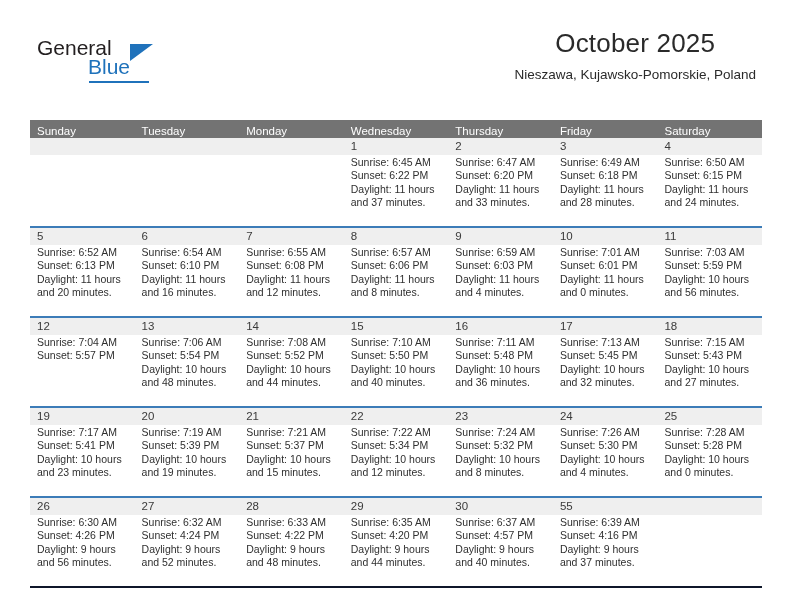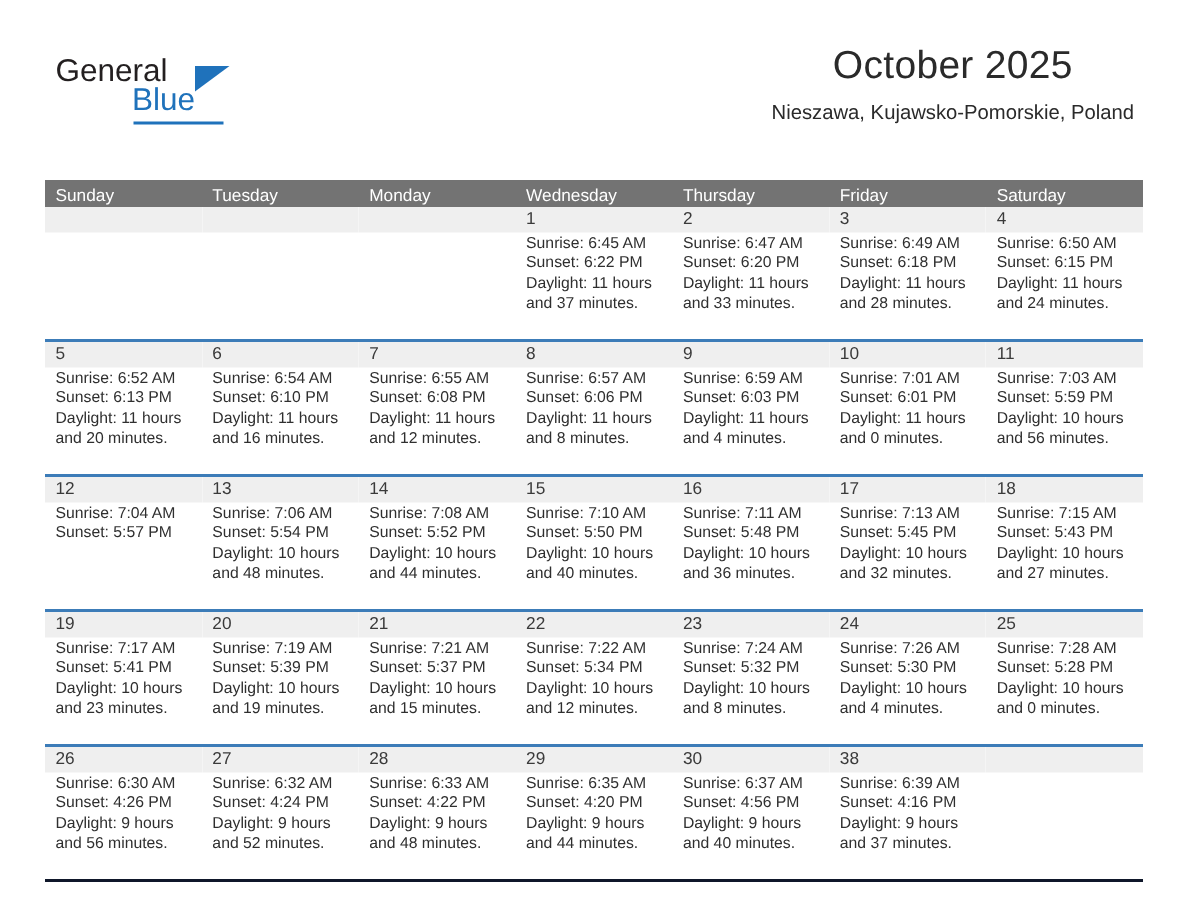"38" div.day-num-band { text: 38 -> 55 }
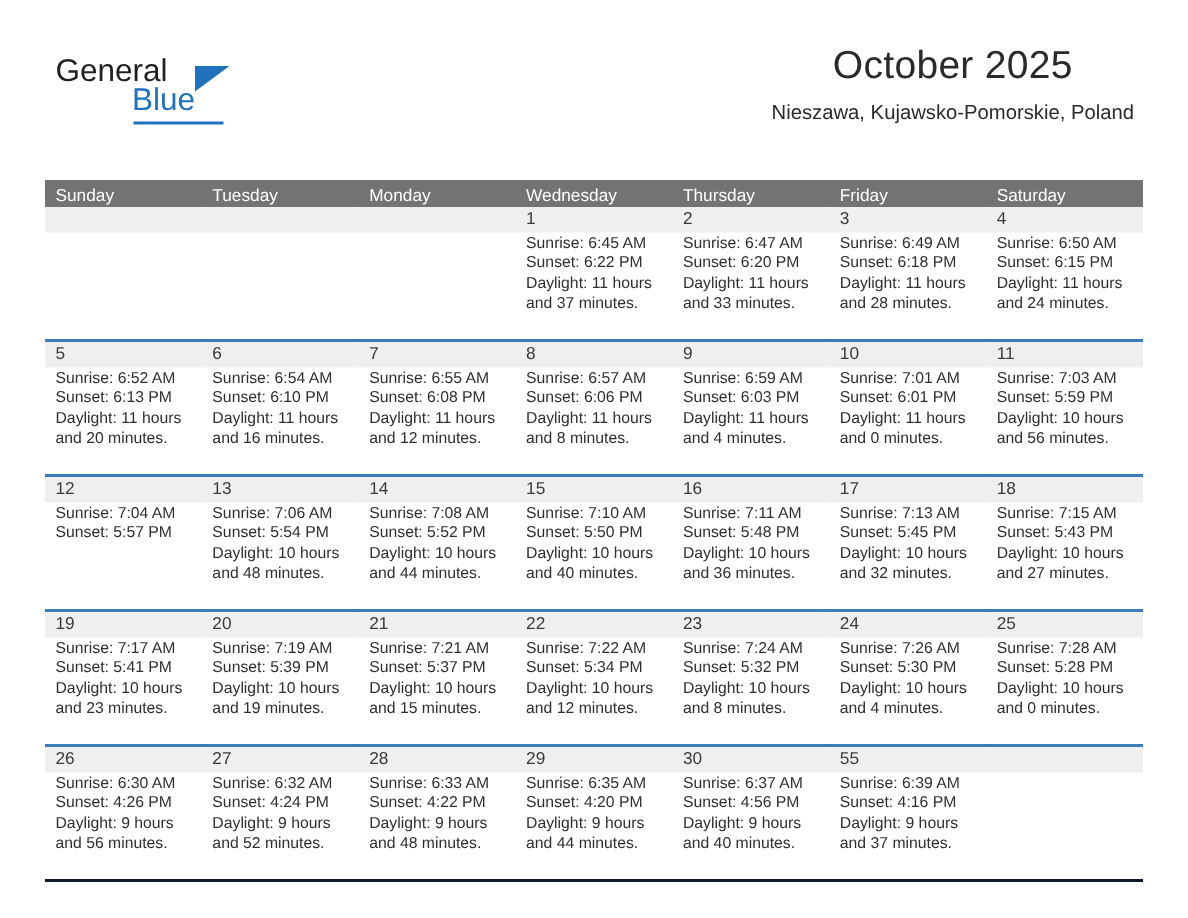"Sunset: 4:56 PM" div { text: 4:56 -> 4:57 }
